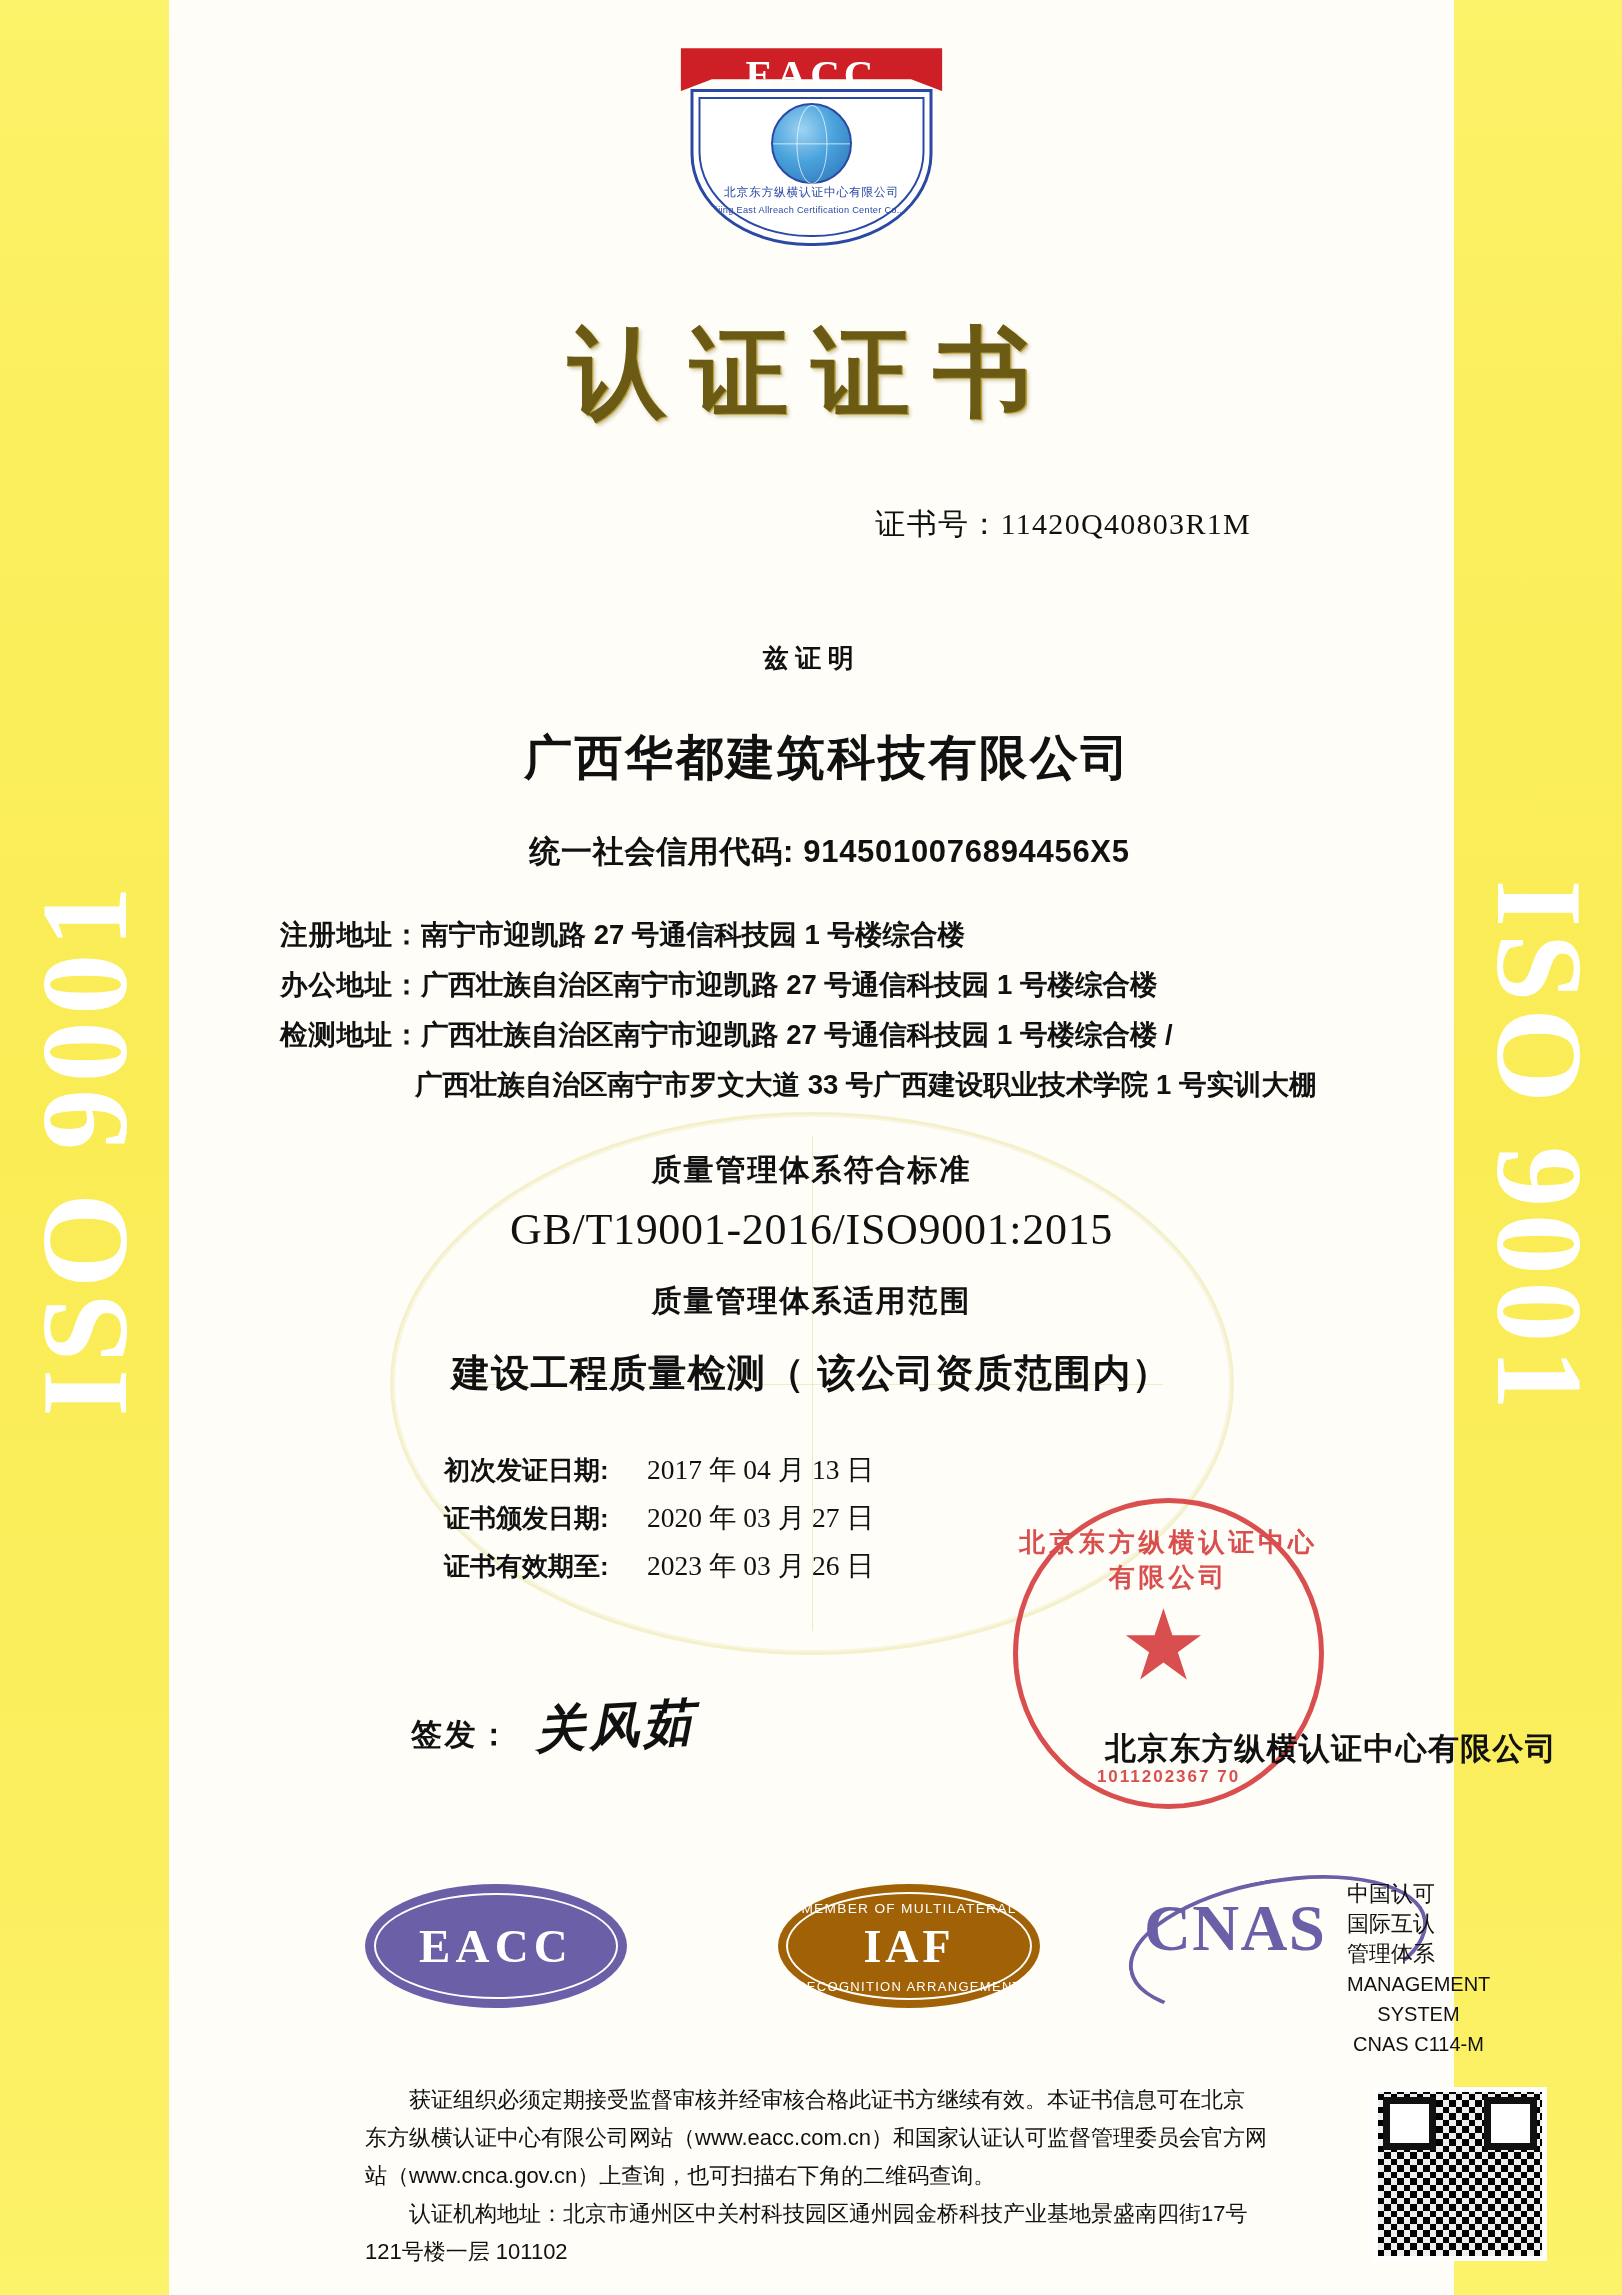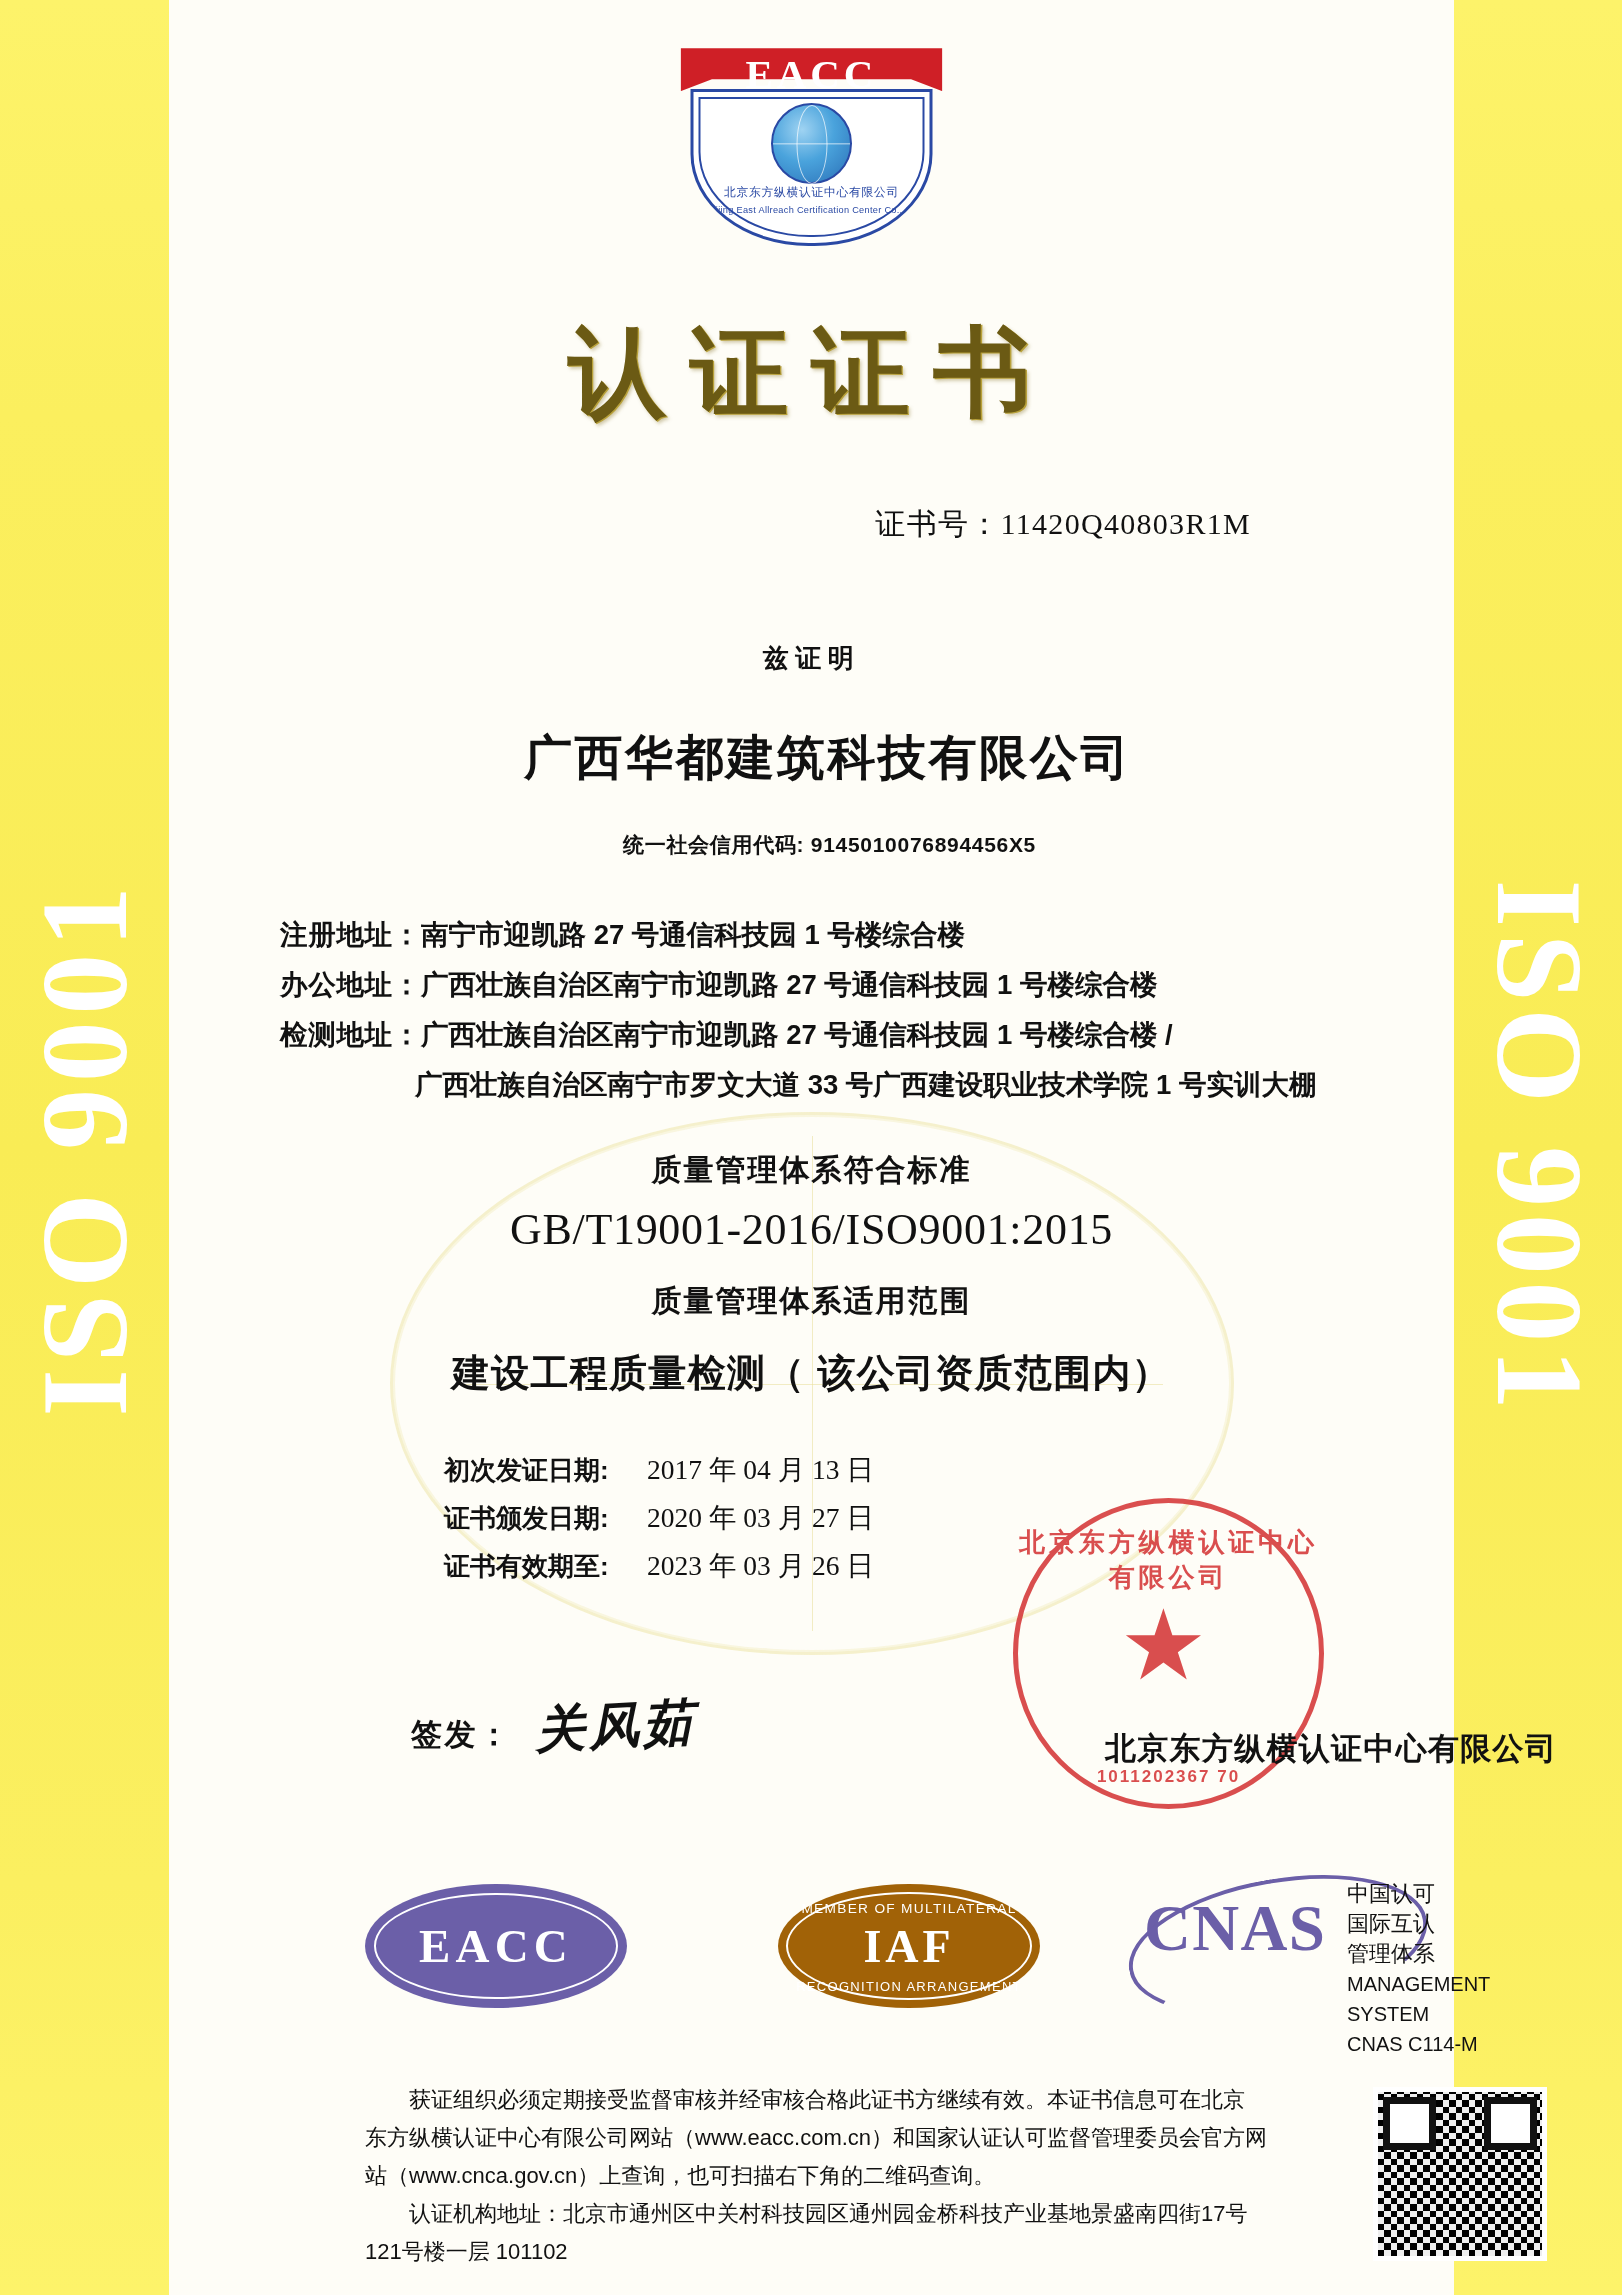"统一社会信用代码: 9145010076894456X5" .credit-code { font-size: 21px -> 31px }
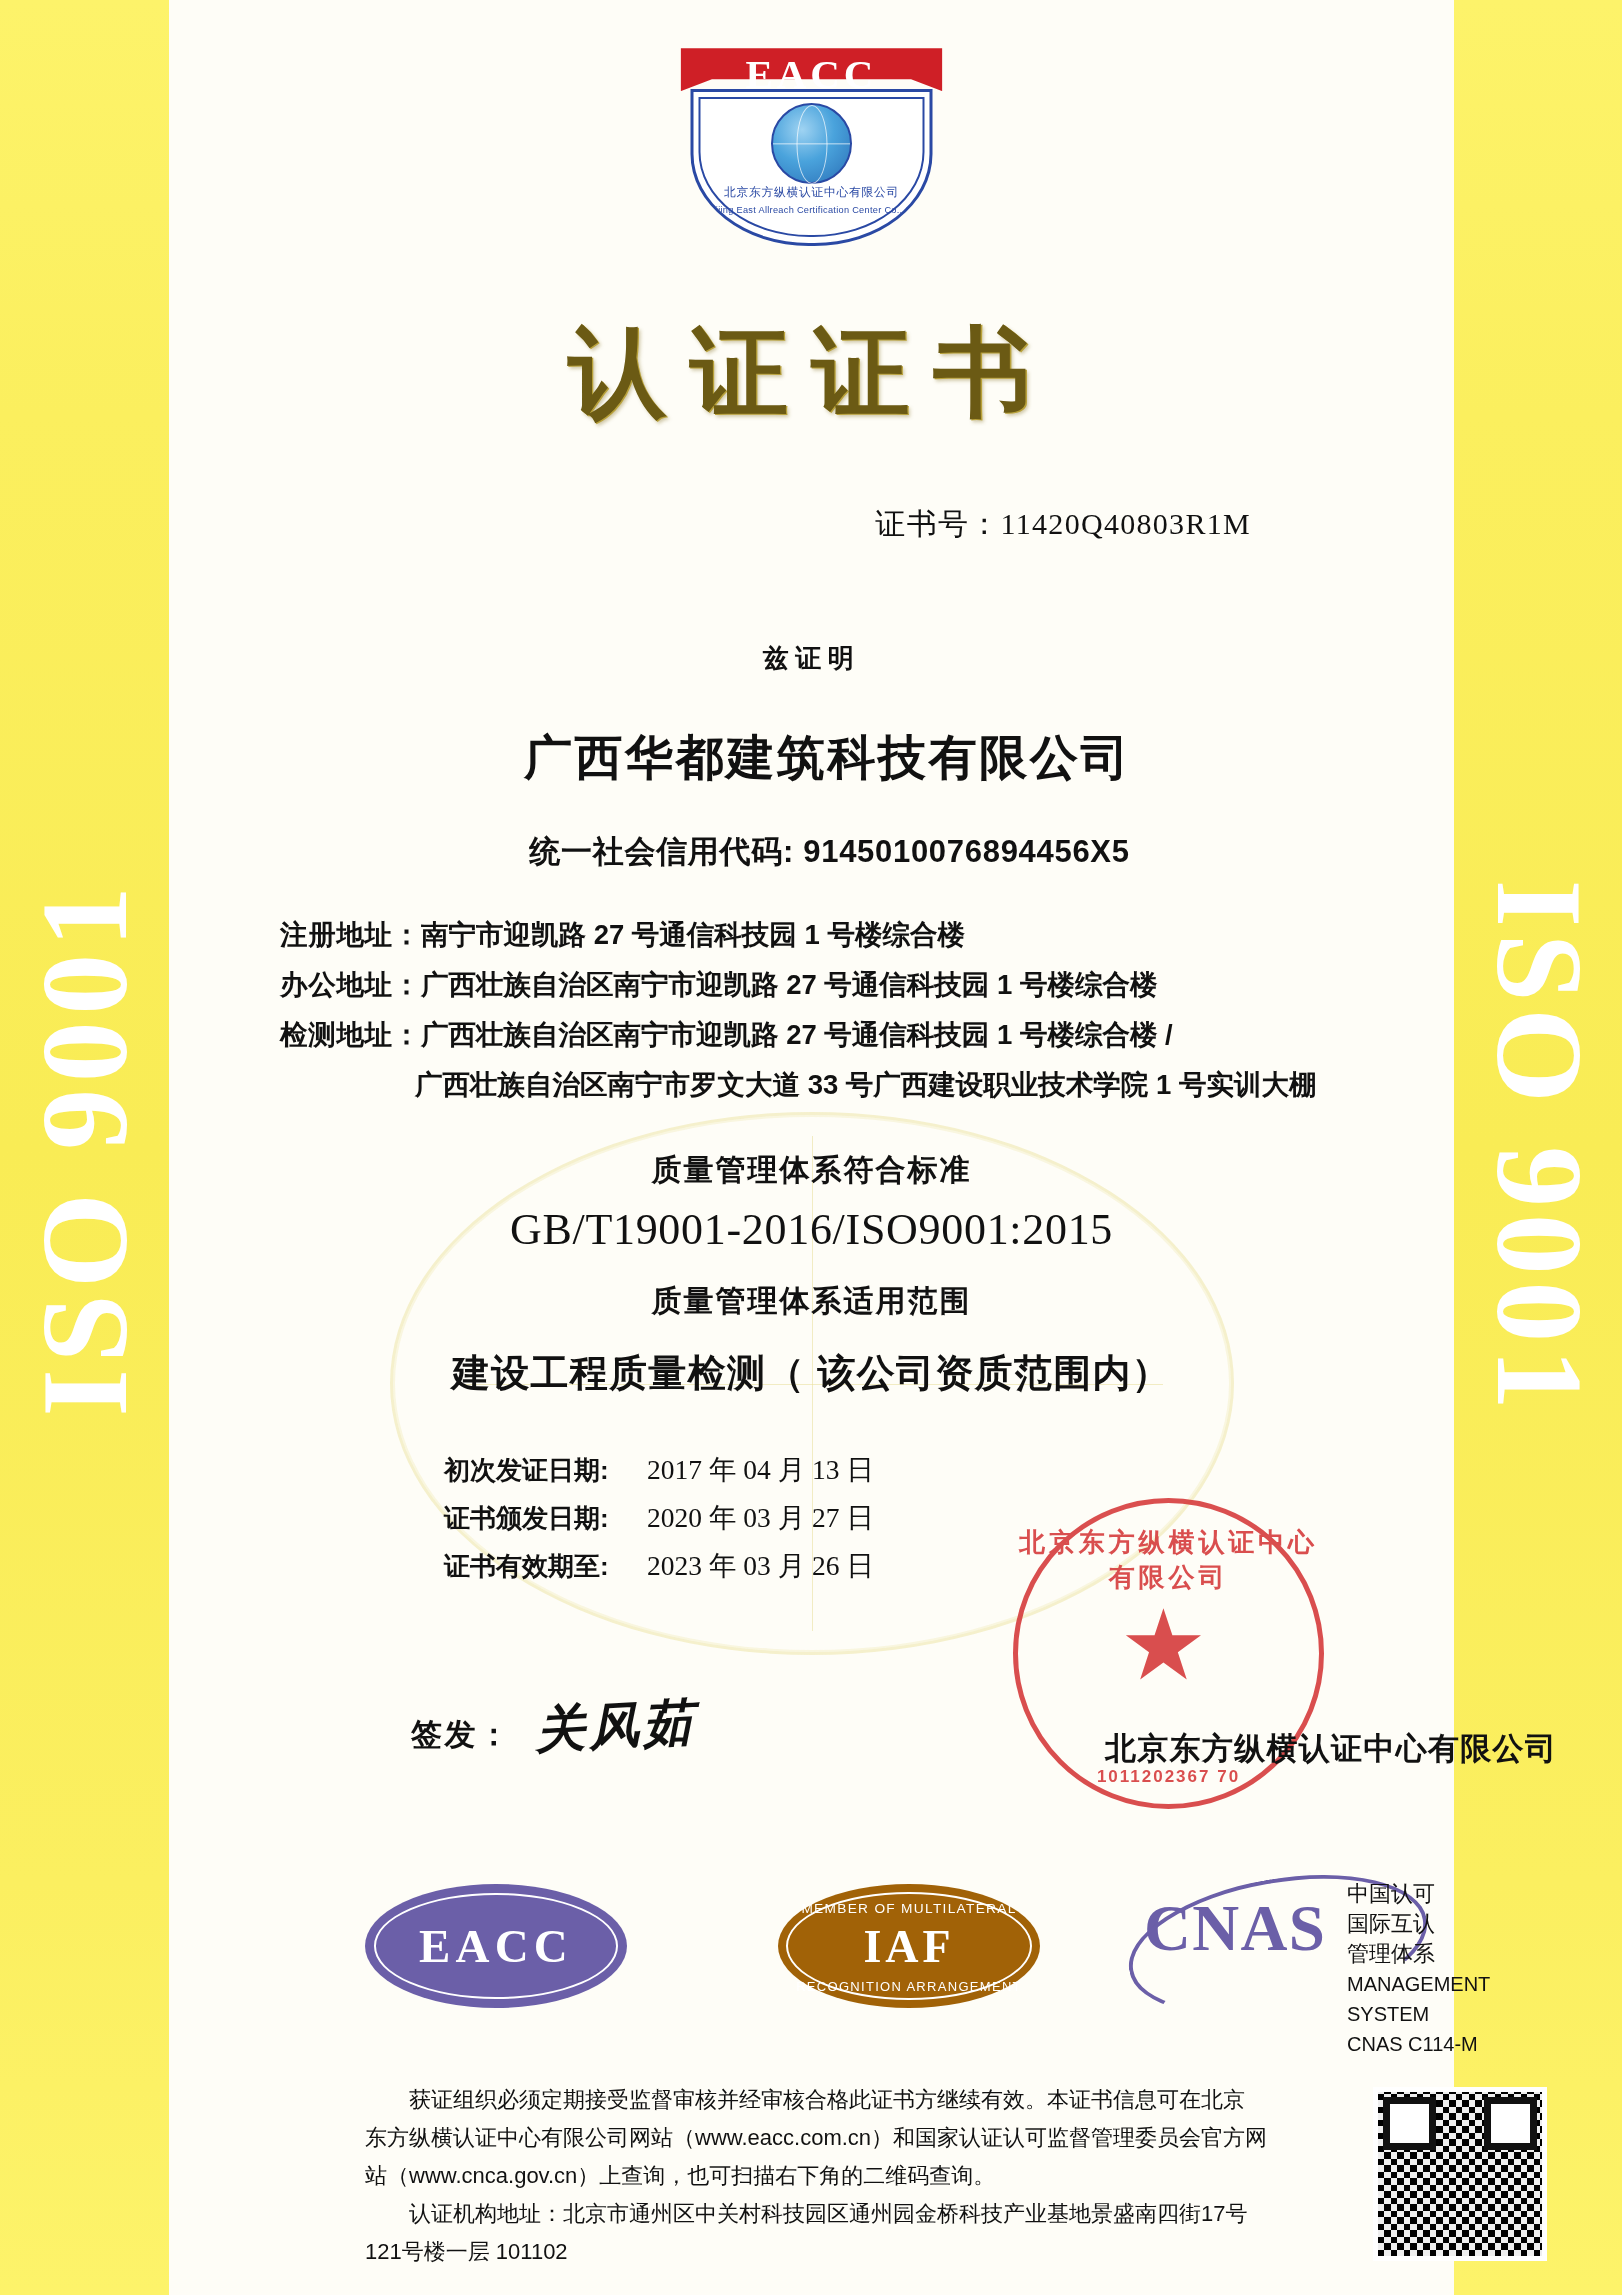"MANAGEMENT SYSTEM" .cnas-text .en { text-align: none -> center }
